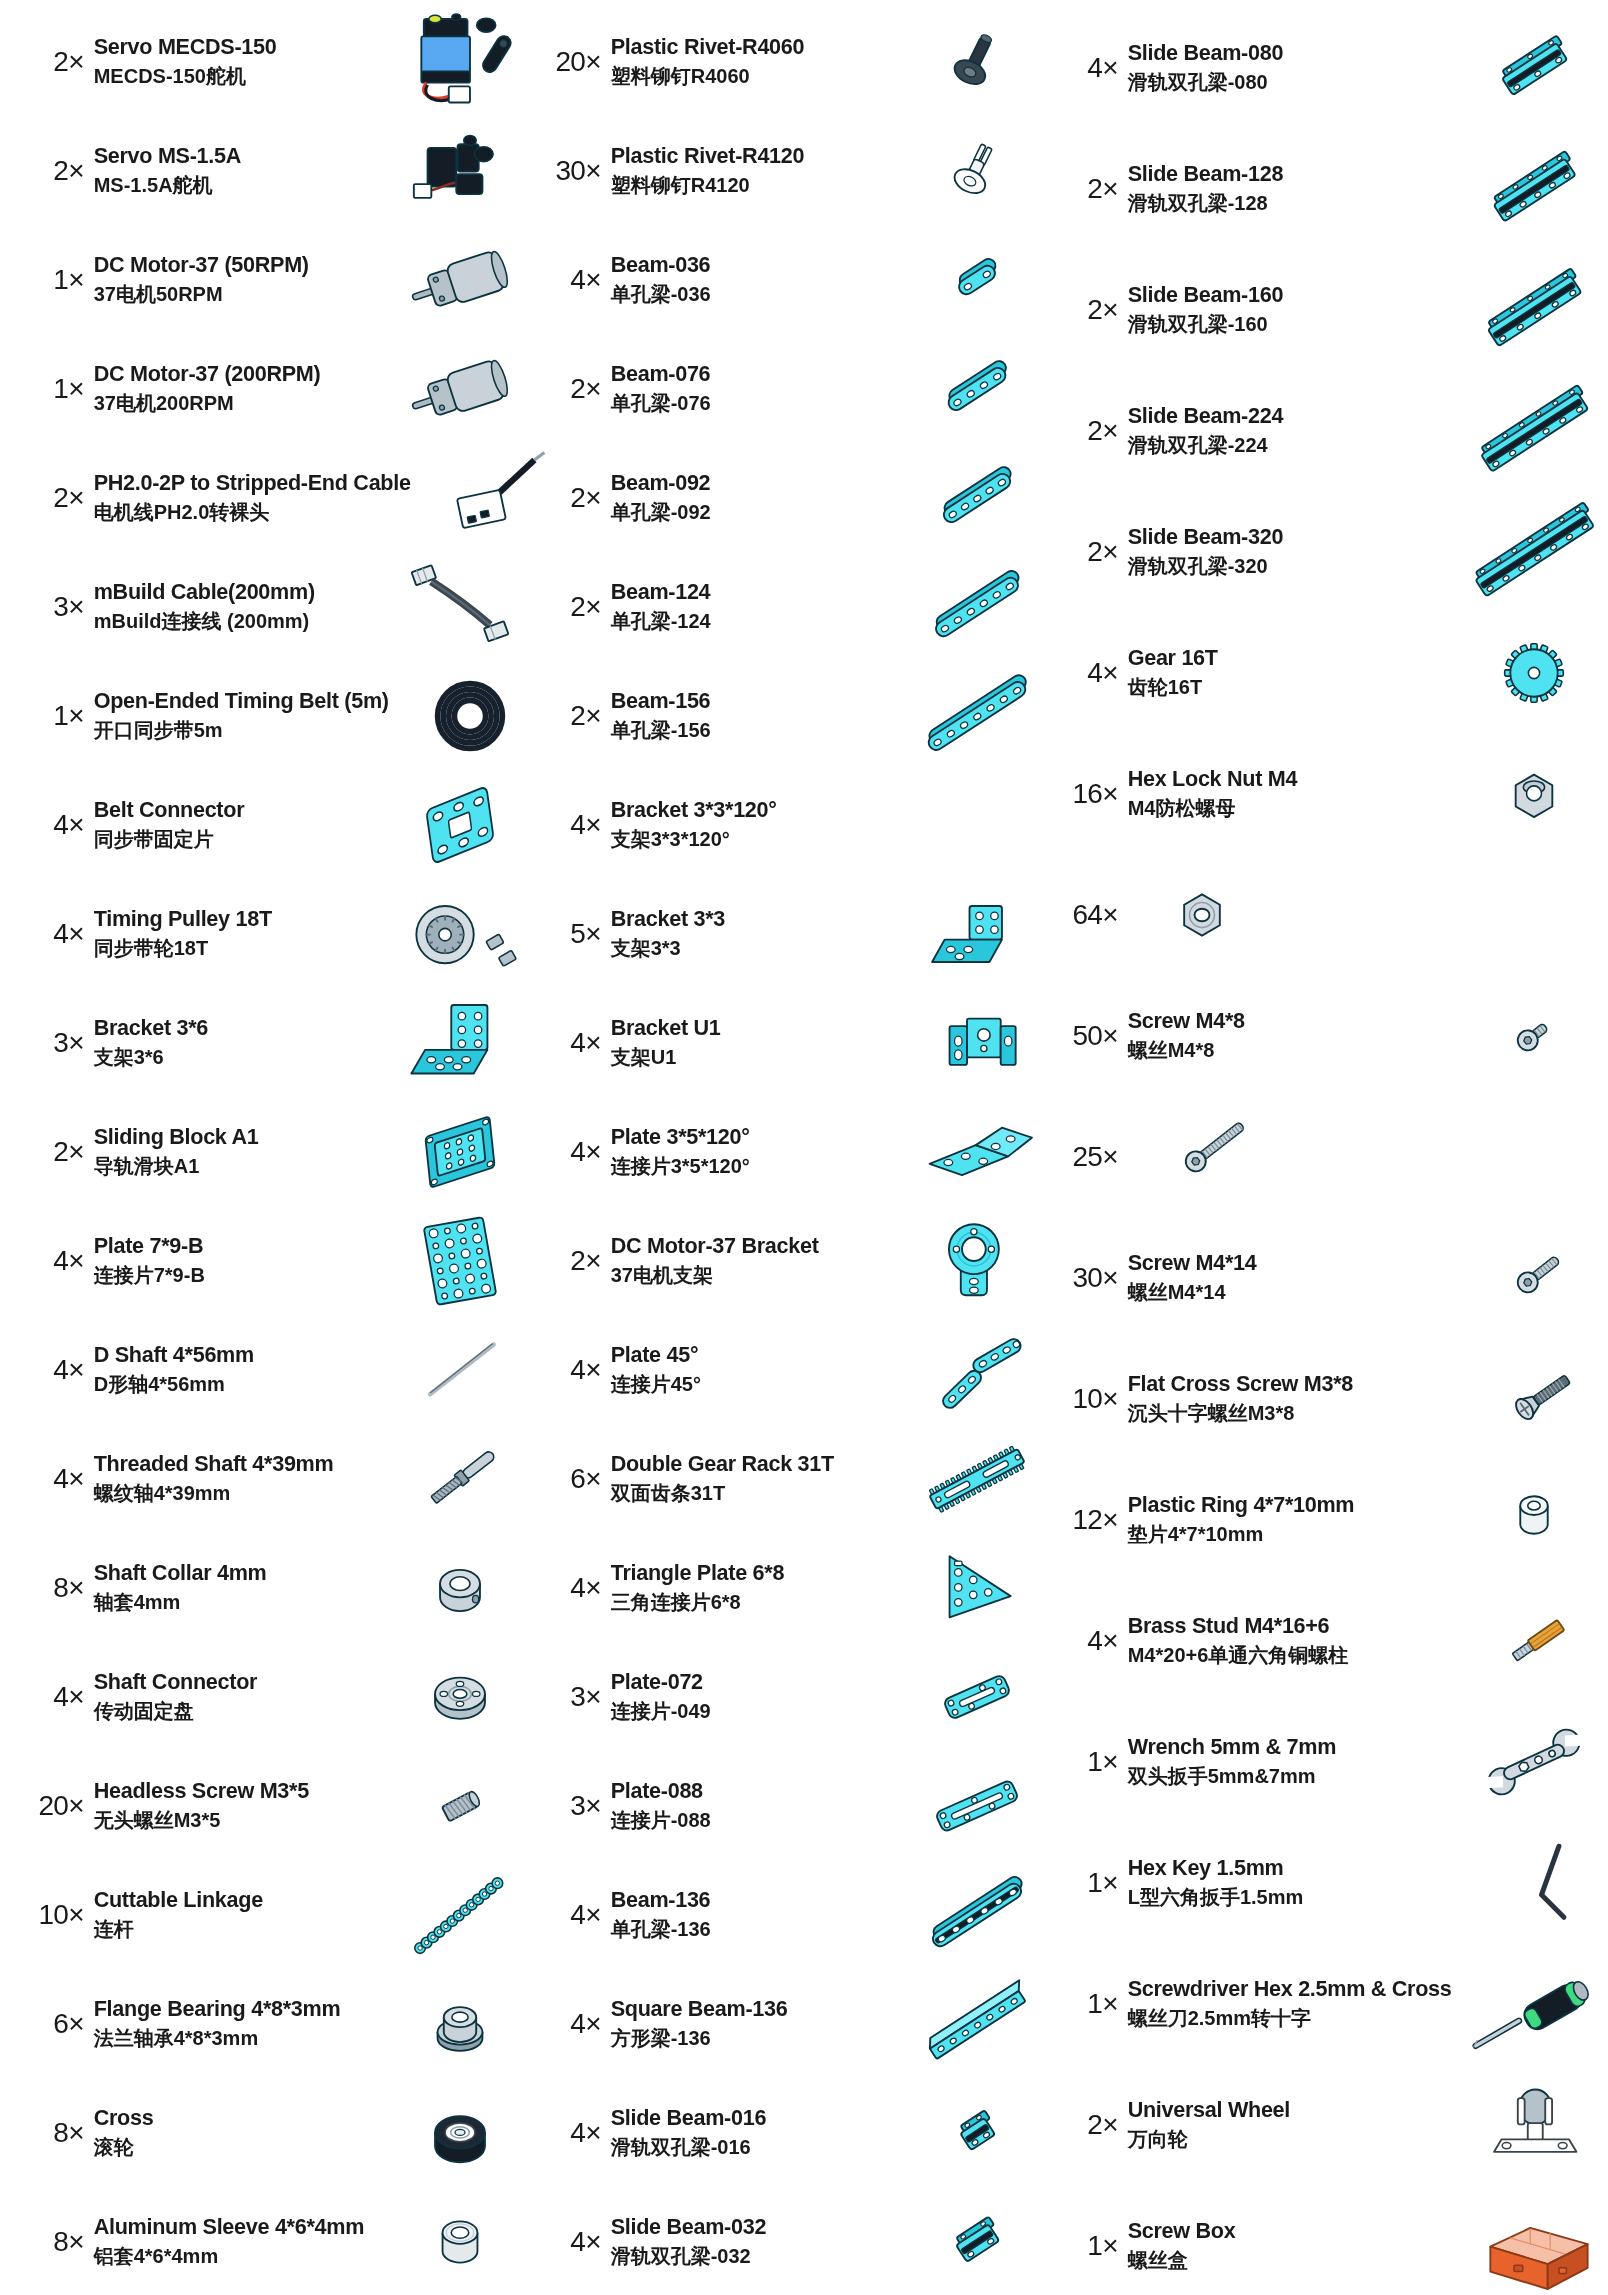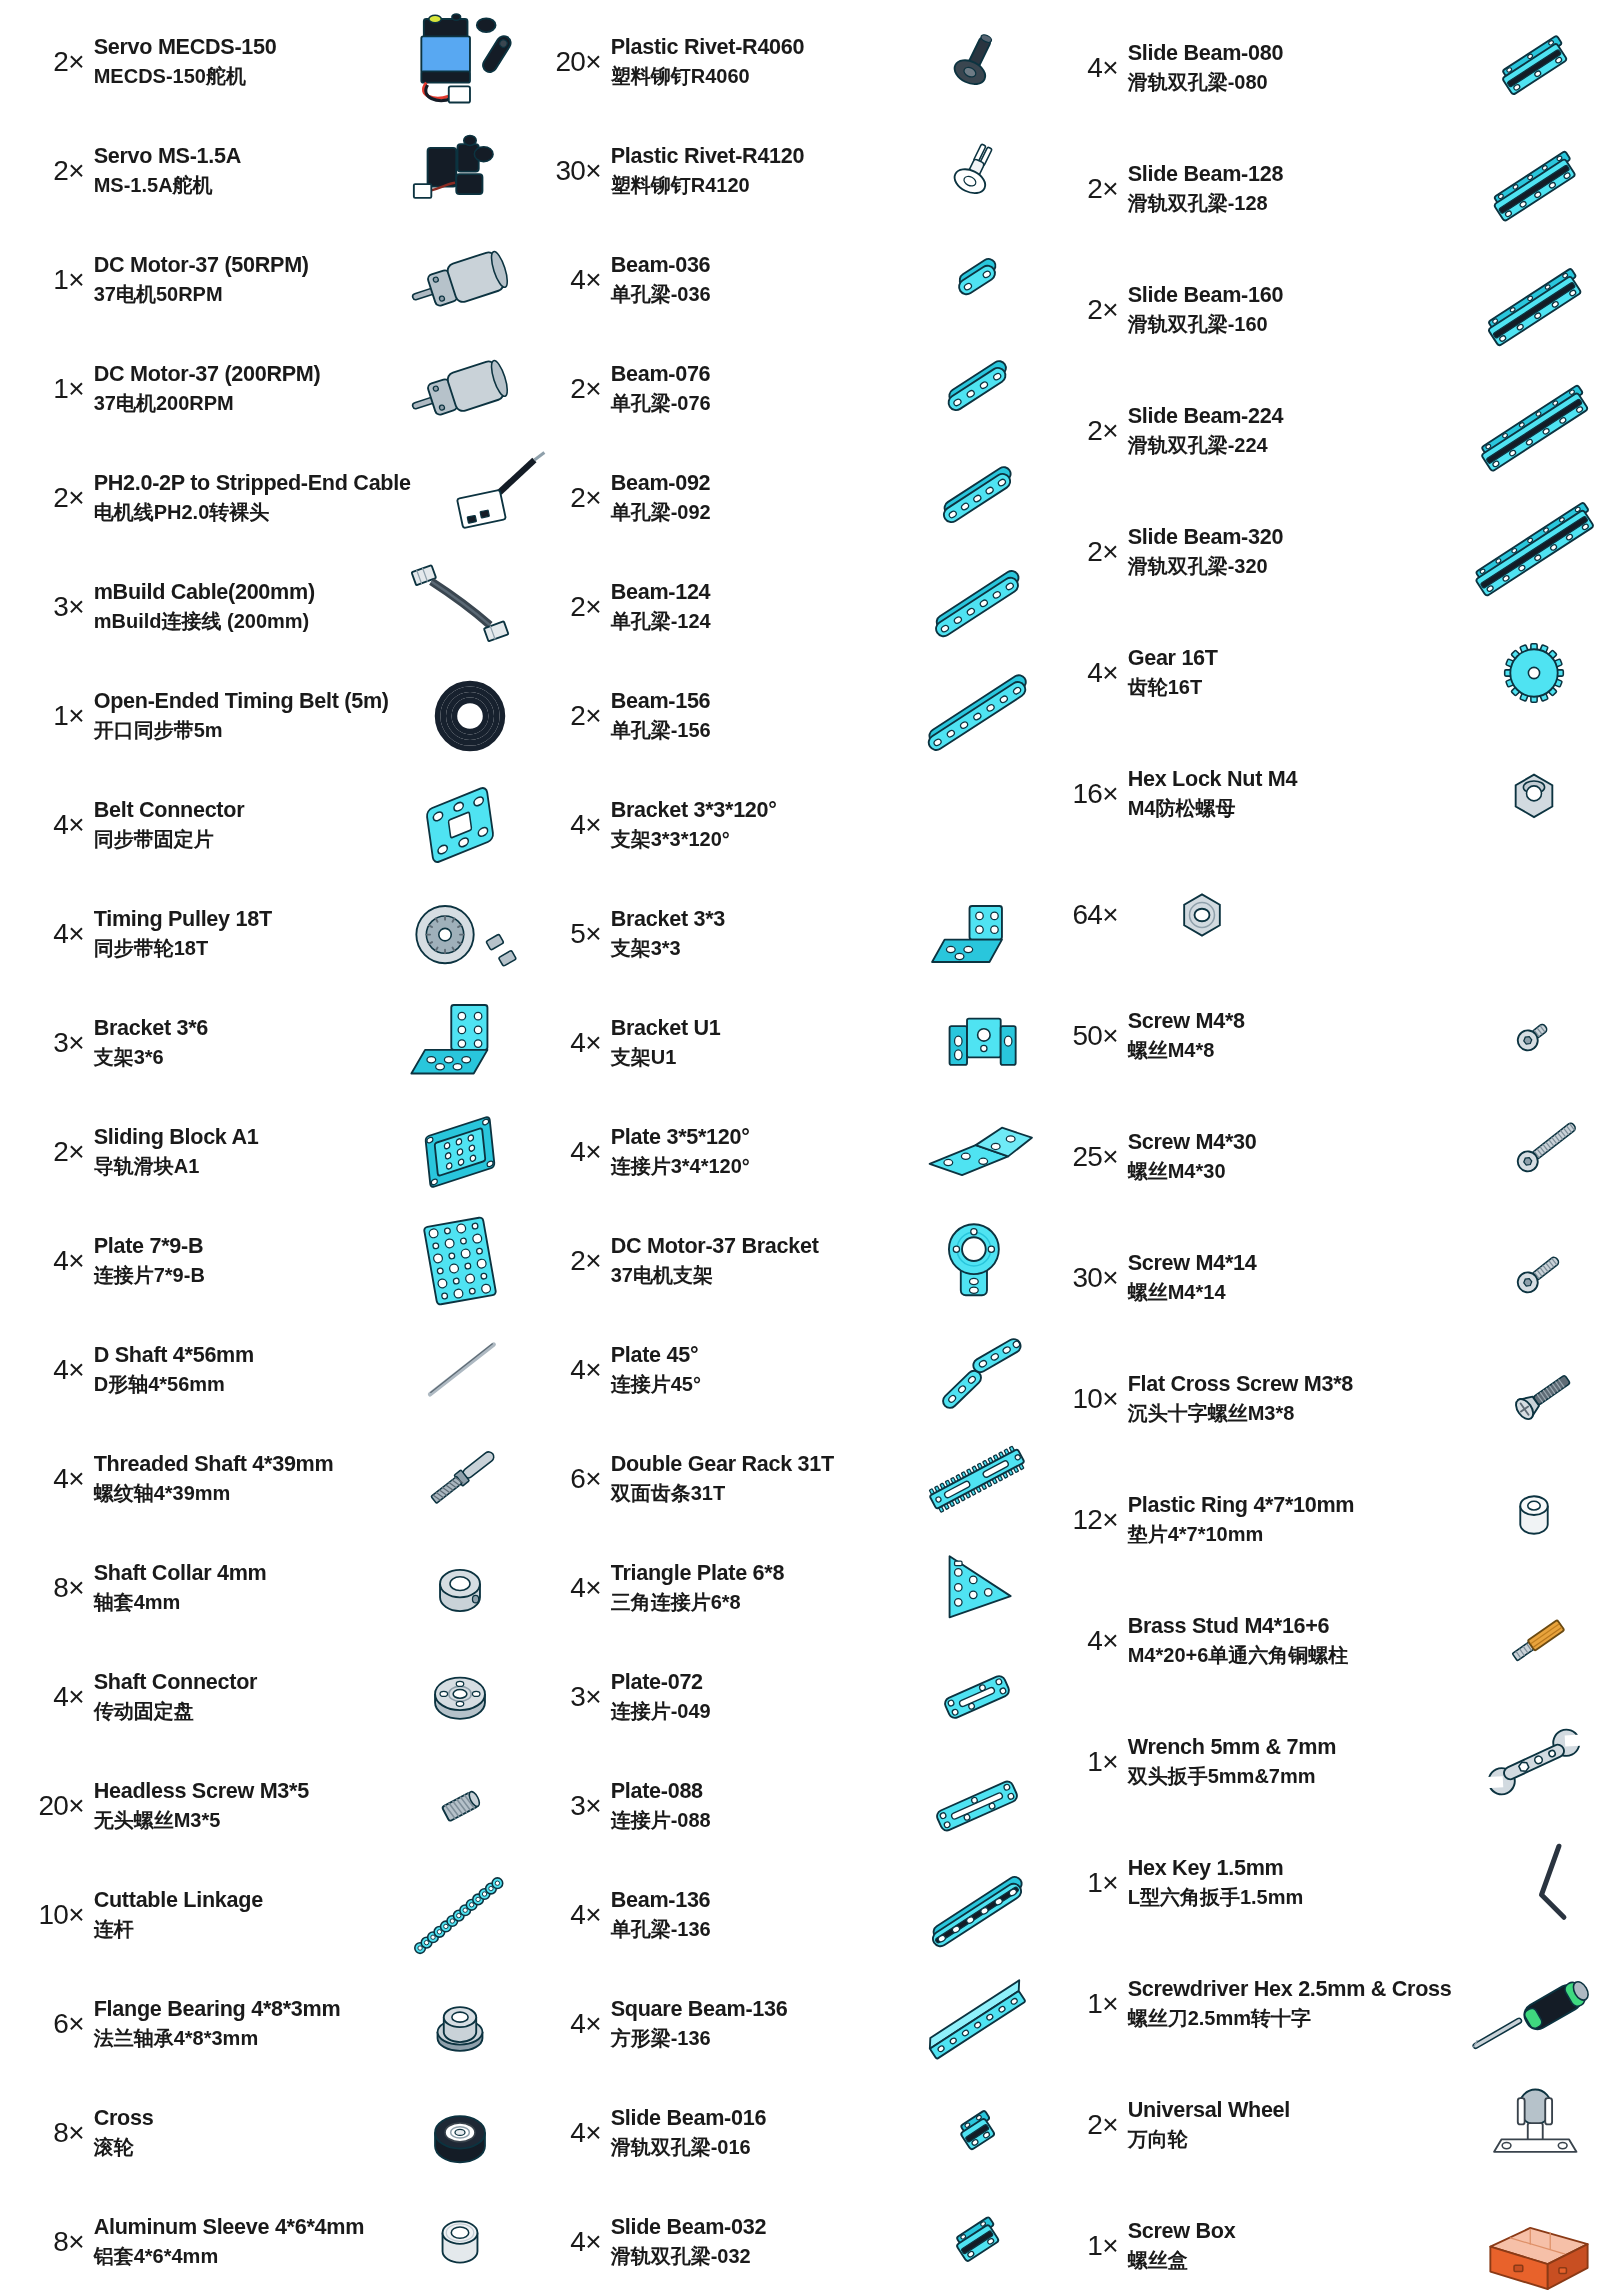"Screw M4*30" div.names { html: <div> <div>Screw M4*30</div> <div>螺丝M4*30</div> </div> -> none }
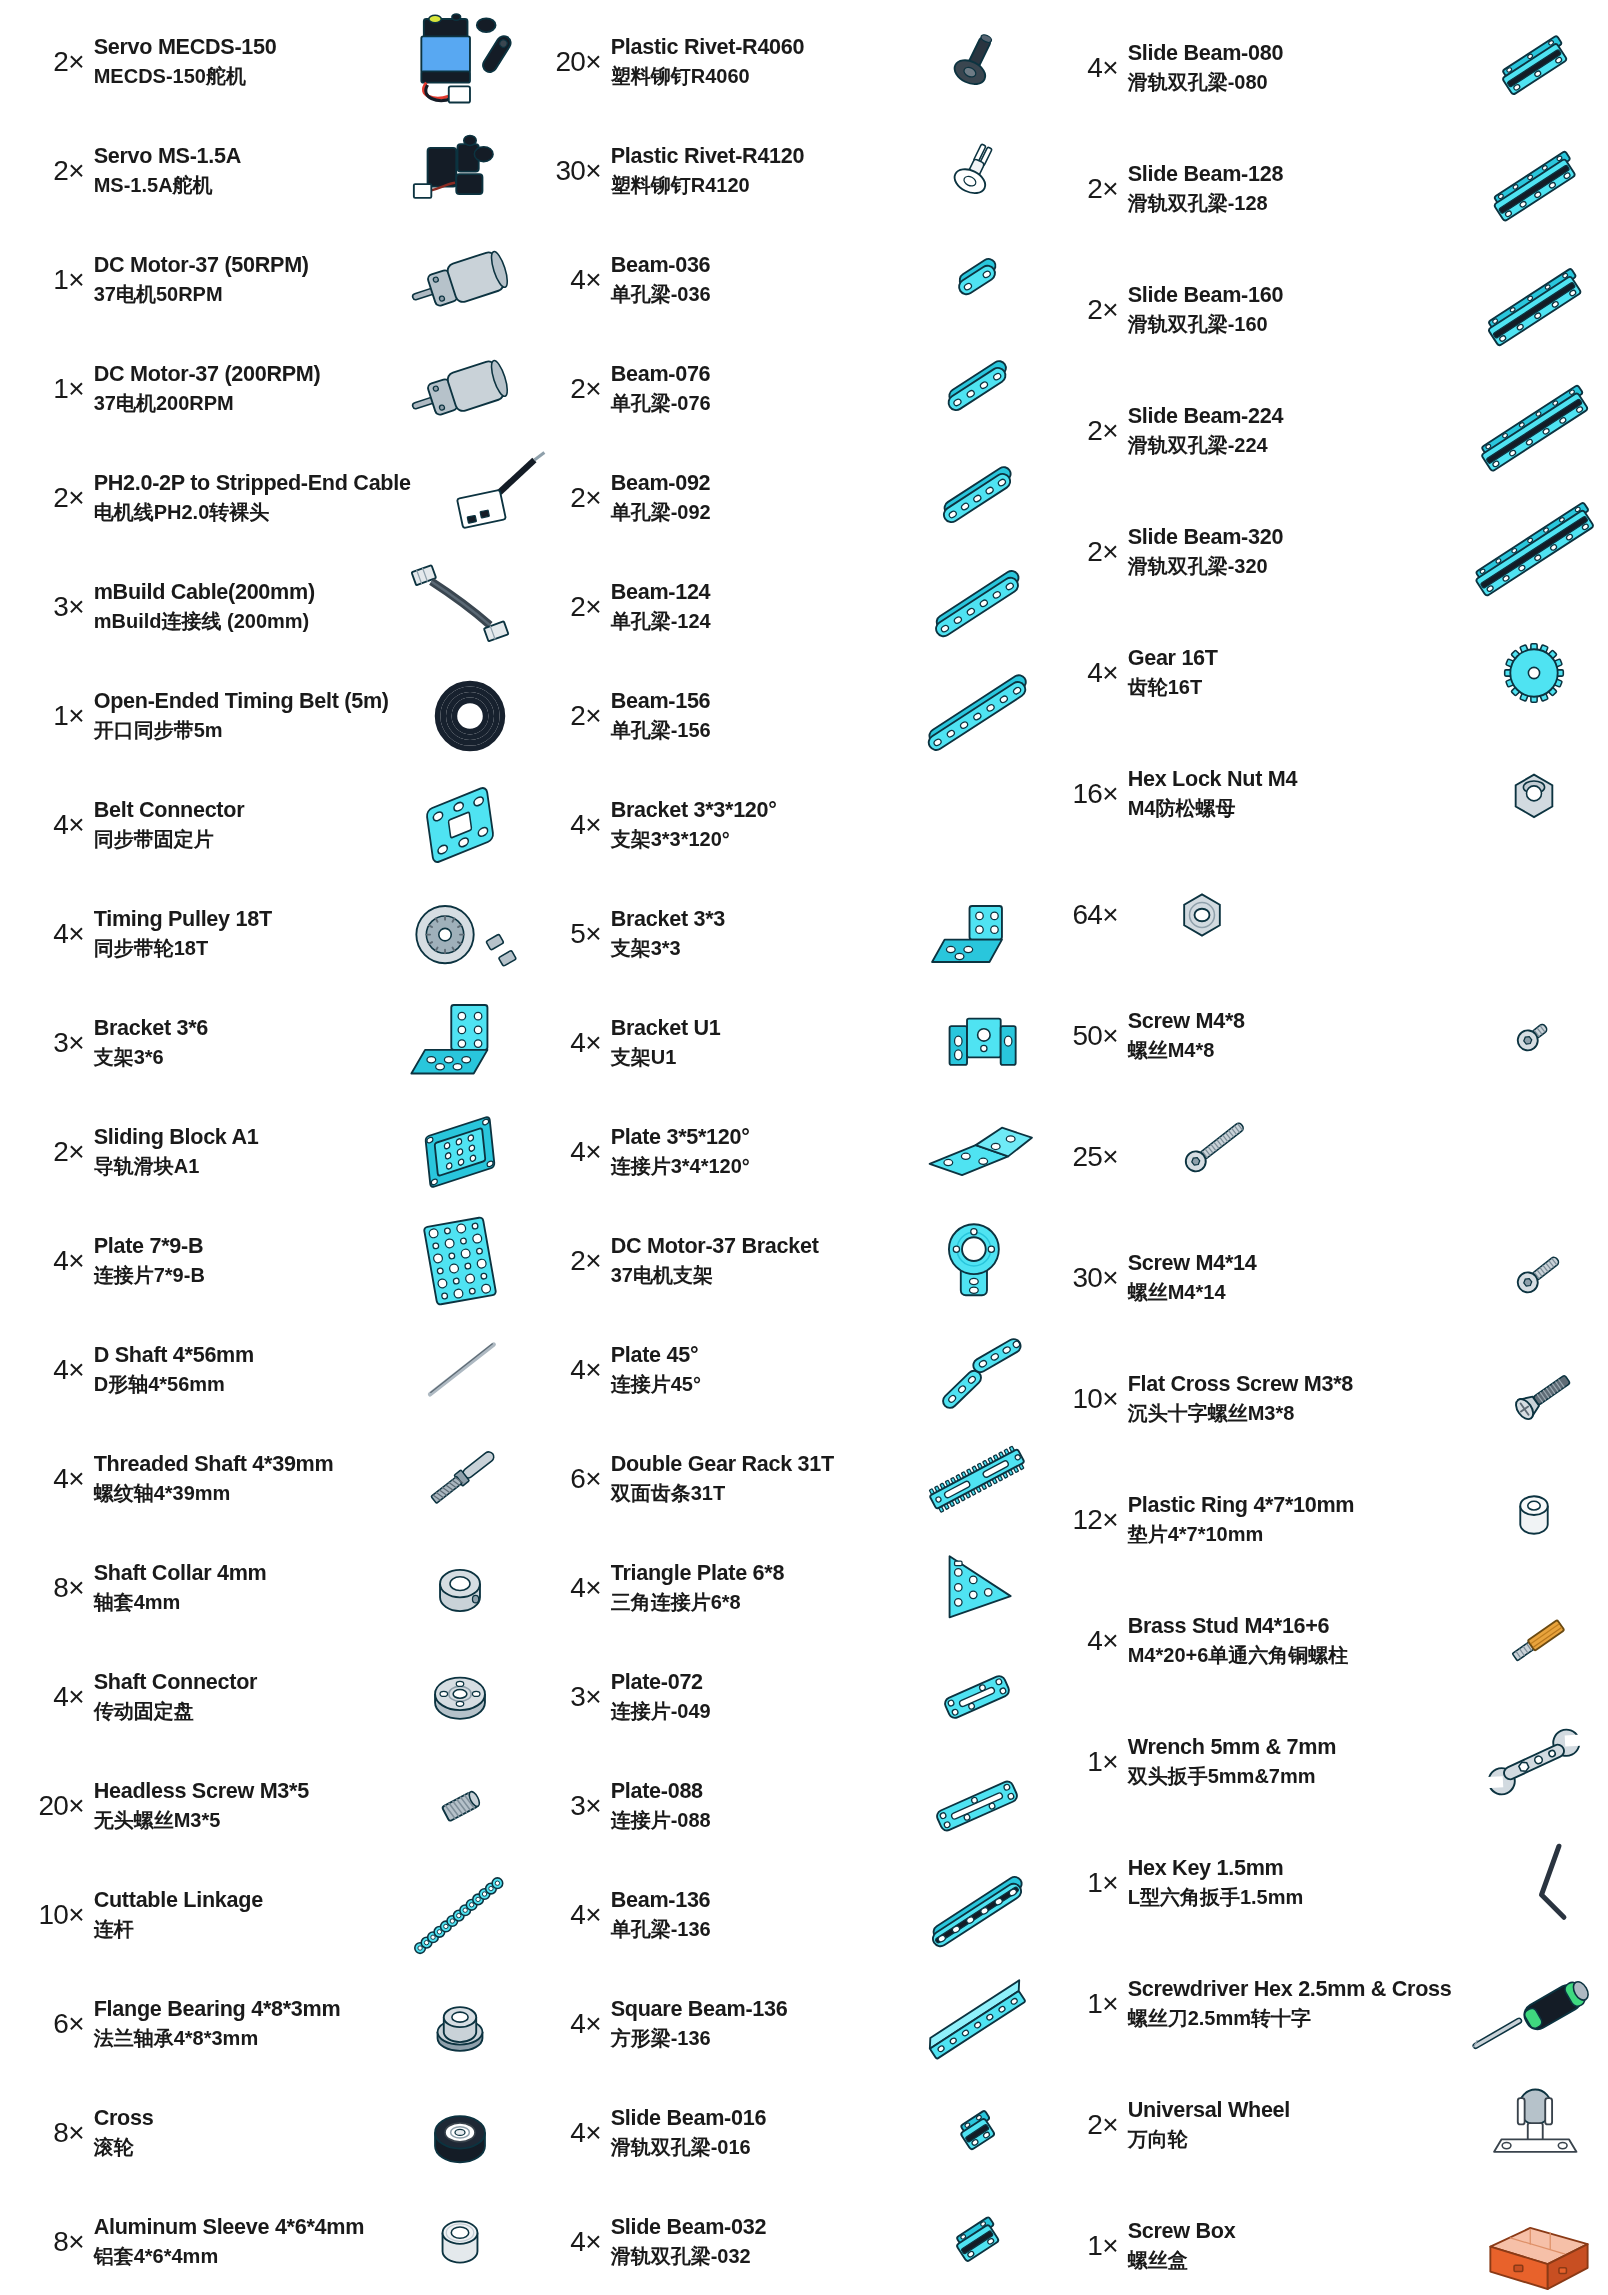"连接片3*4*120°" div.zh { text: 4 -> 5 }
